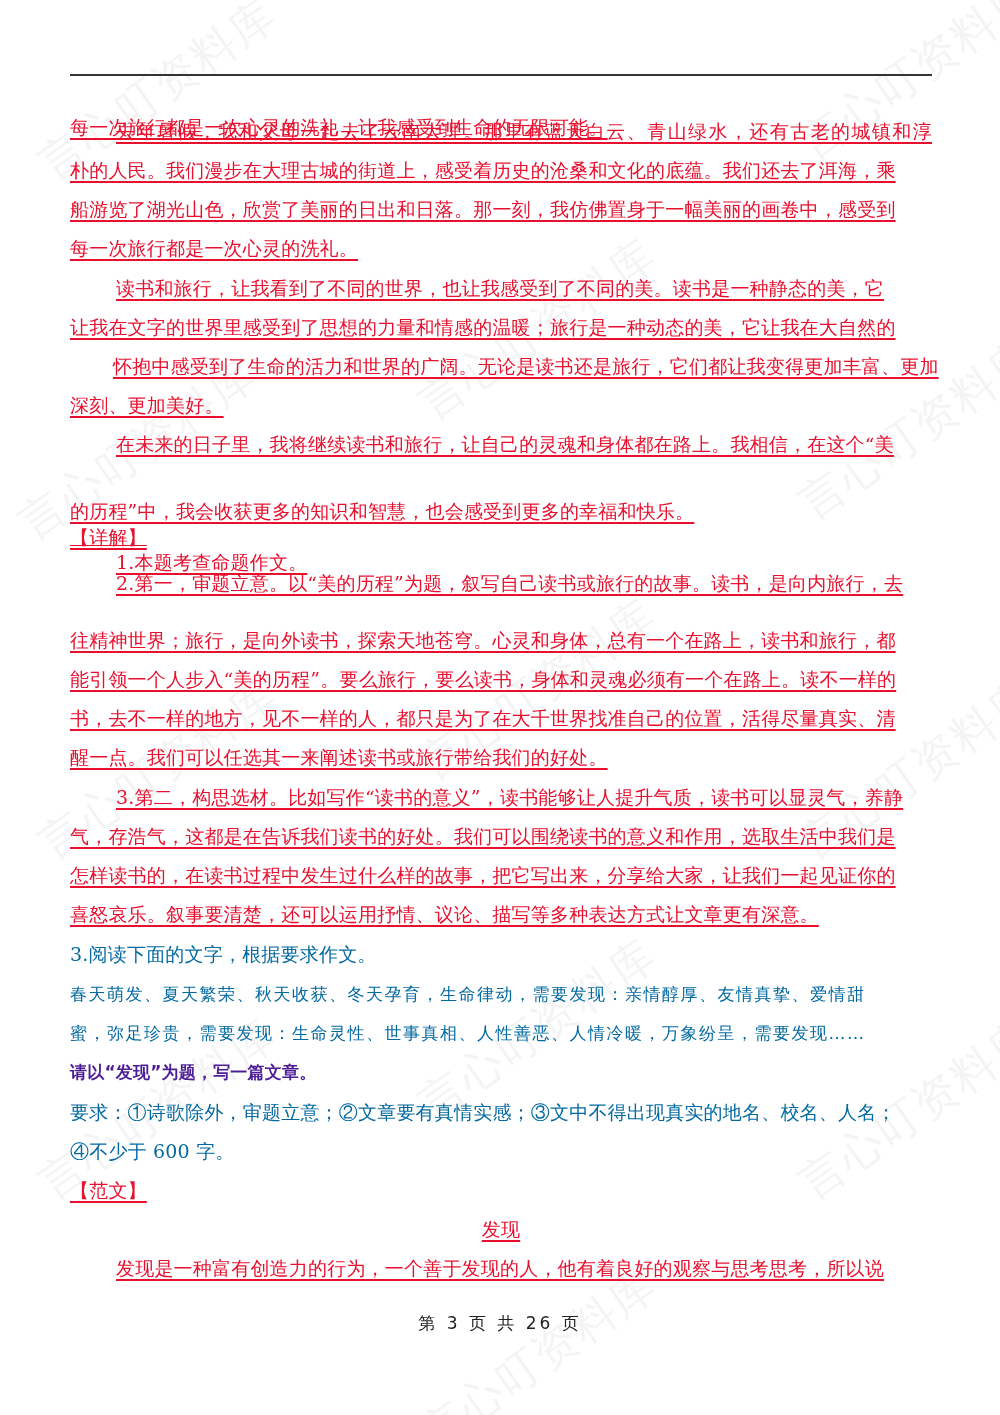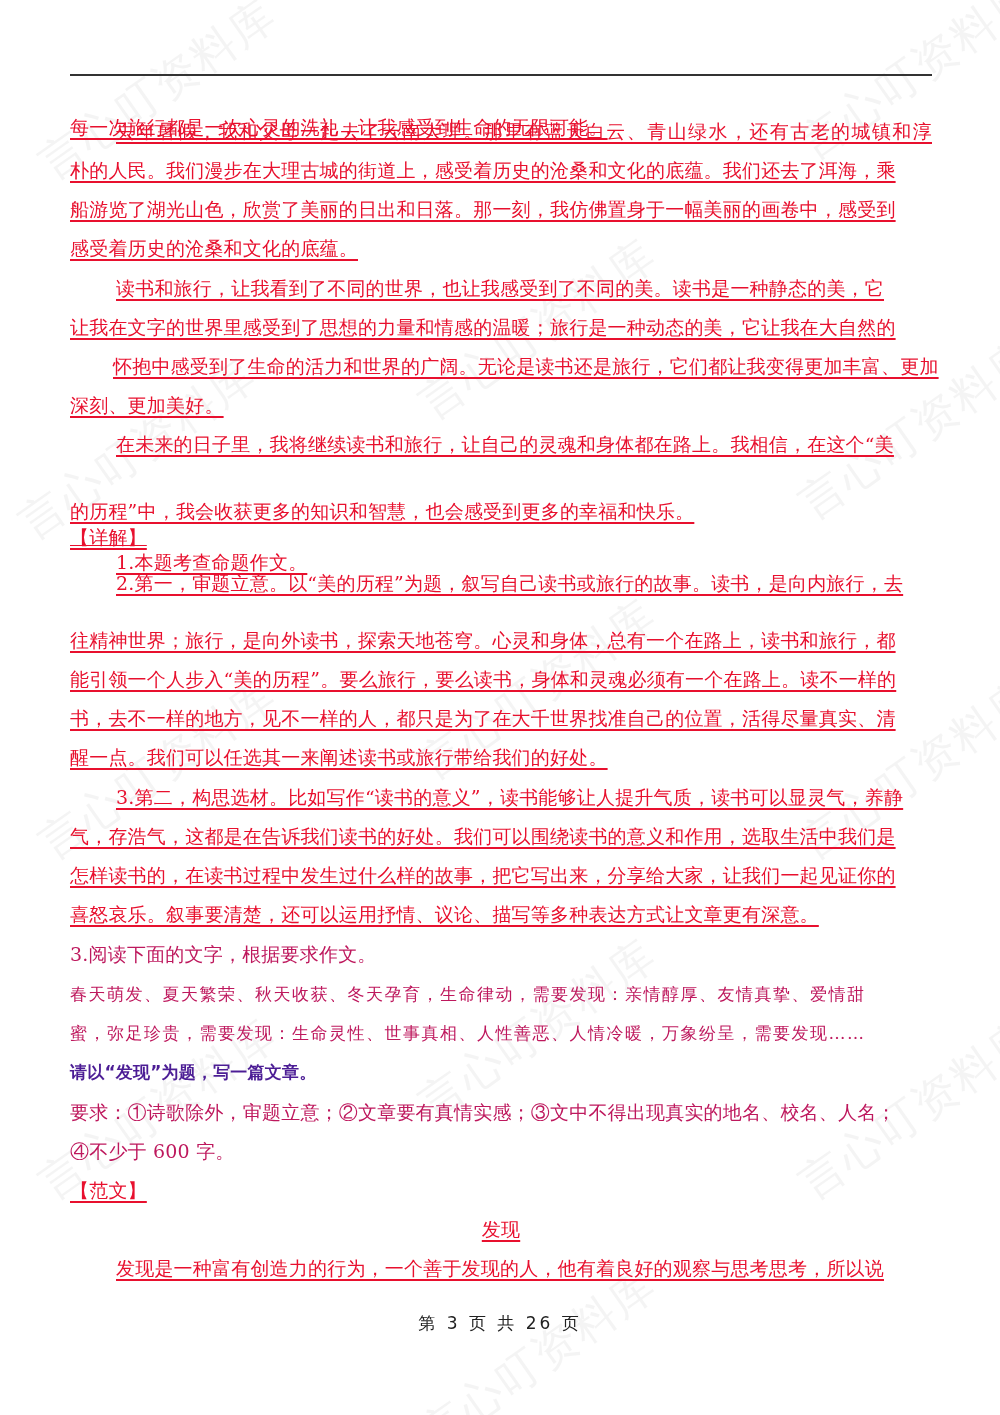"感受着历史的沧桑和文化的底蕴。" span.u { text: 感受着历史的沧桑和文化的底蕴 -> 每一次旅行都是一次心灵的洗礼 }
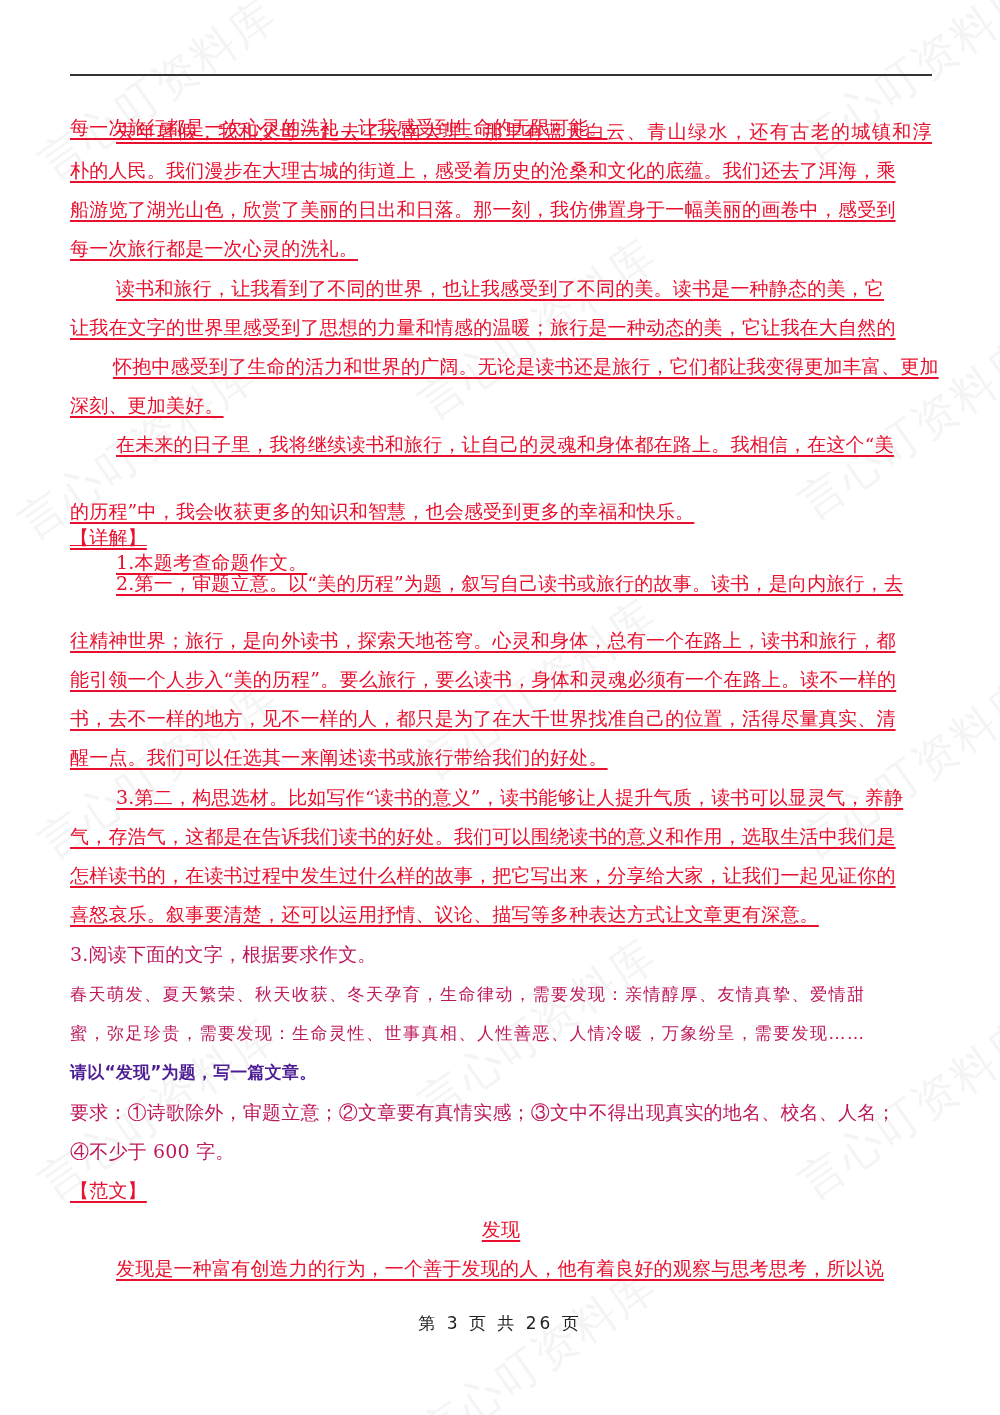"3.阅读下面的文字，根据要求作文。" .black { color: #be185d -> #0369a1 }
